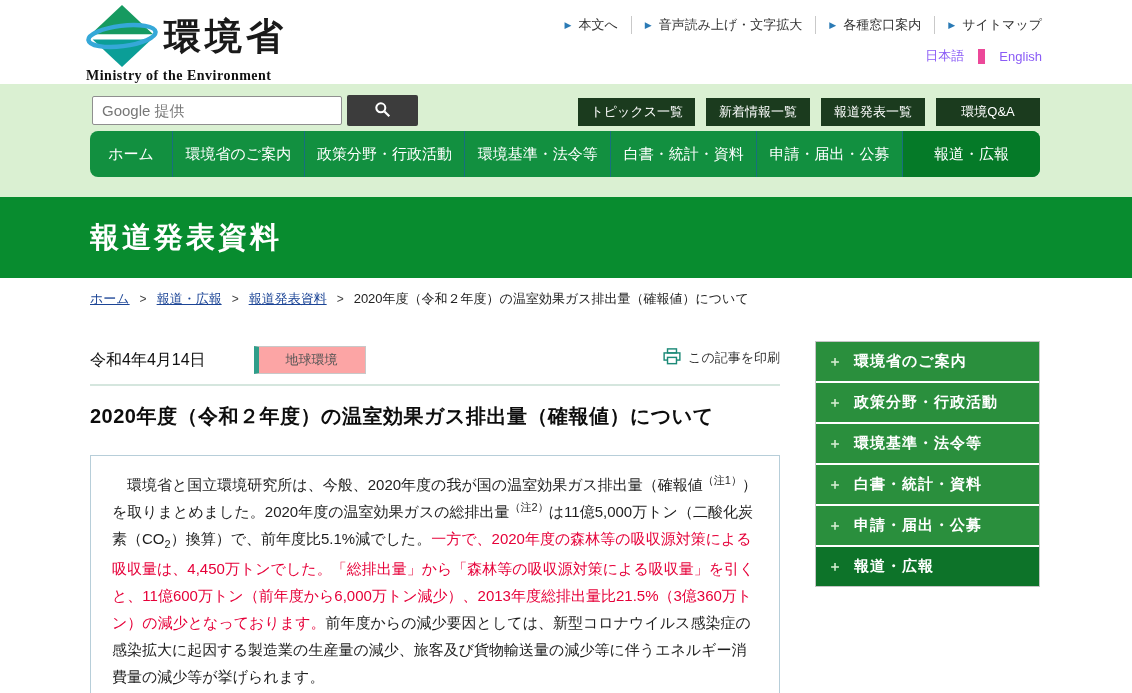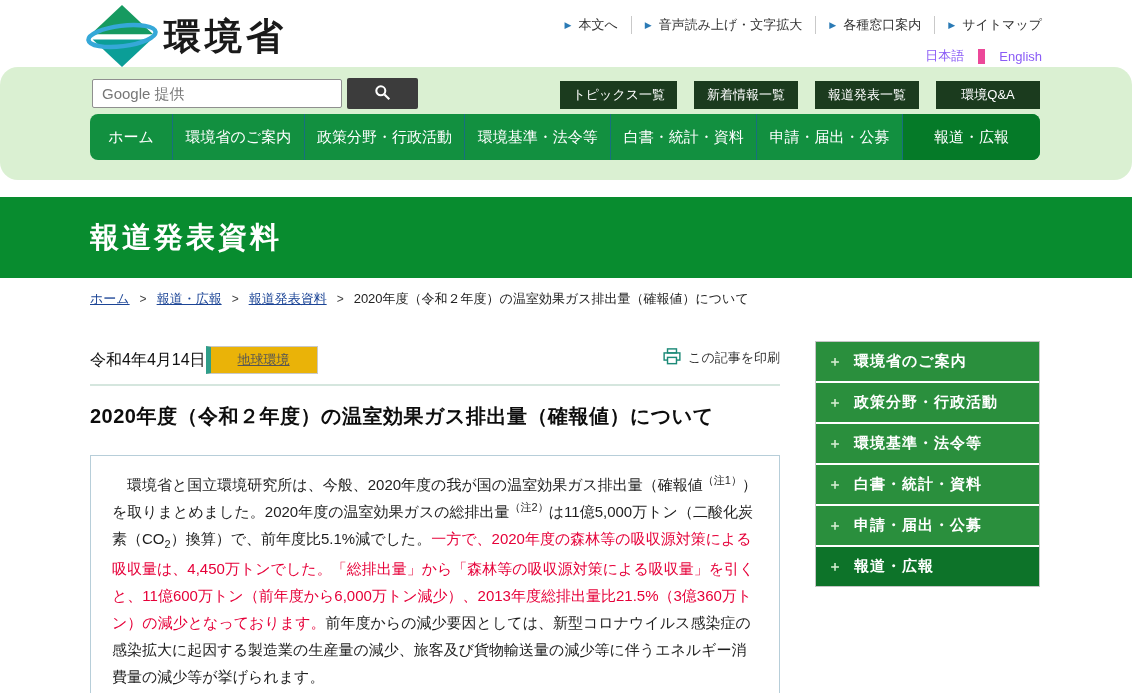"Google 提供" .band { border-radius: 18px -> none; top: 67px -> 84px }
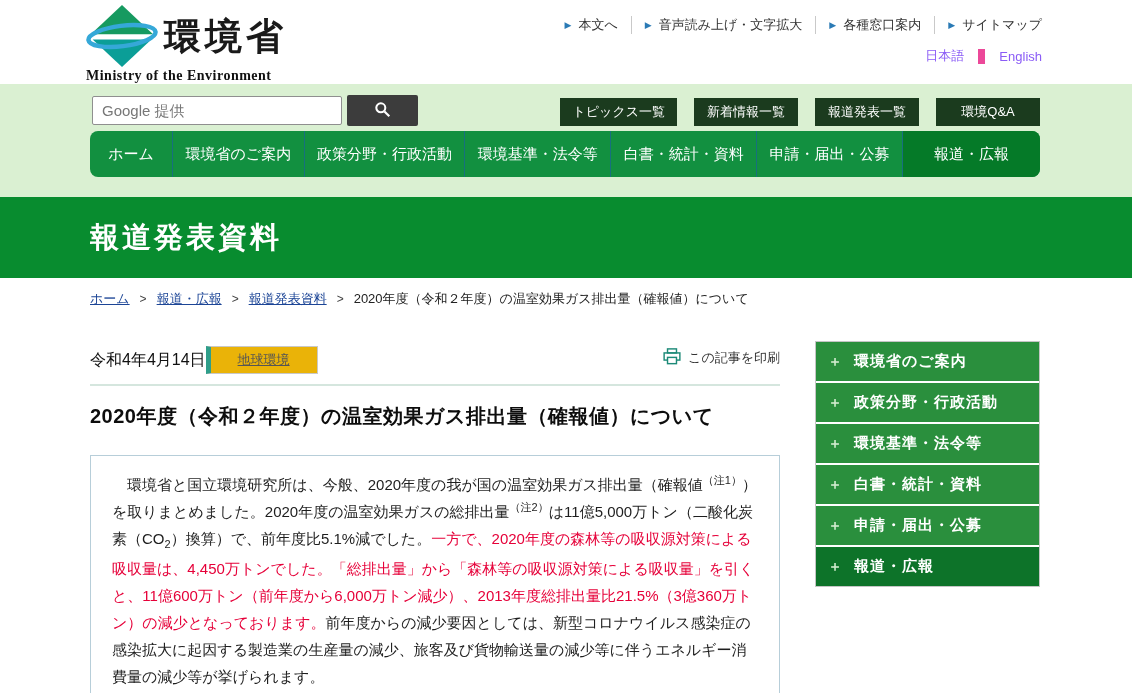"トピックス一覧" .quick { gap: 17px -> 11px }
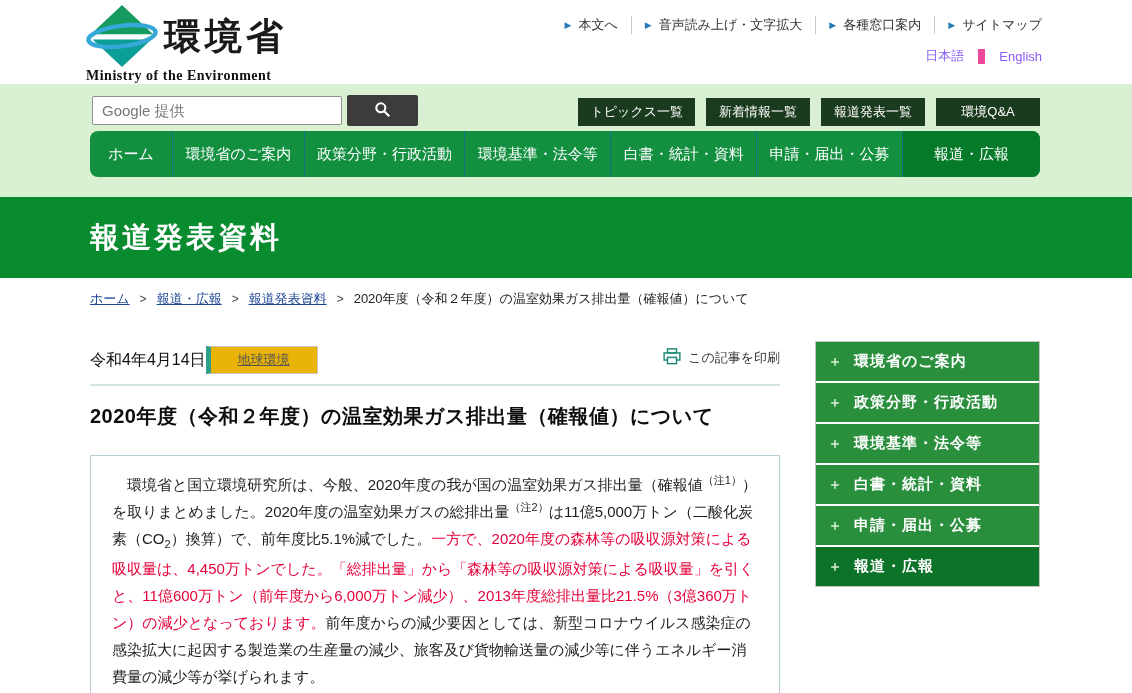"地球環境" .tag { background: #eab308 -> #fca5a5; margin-left: none -> 48px; text-decoration: underline -> none }
